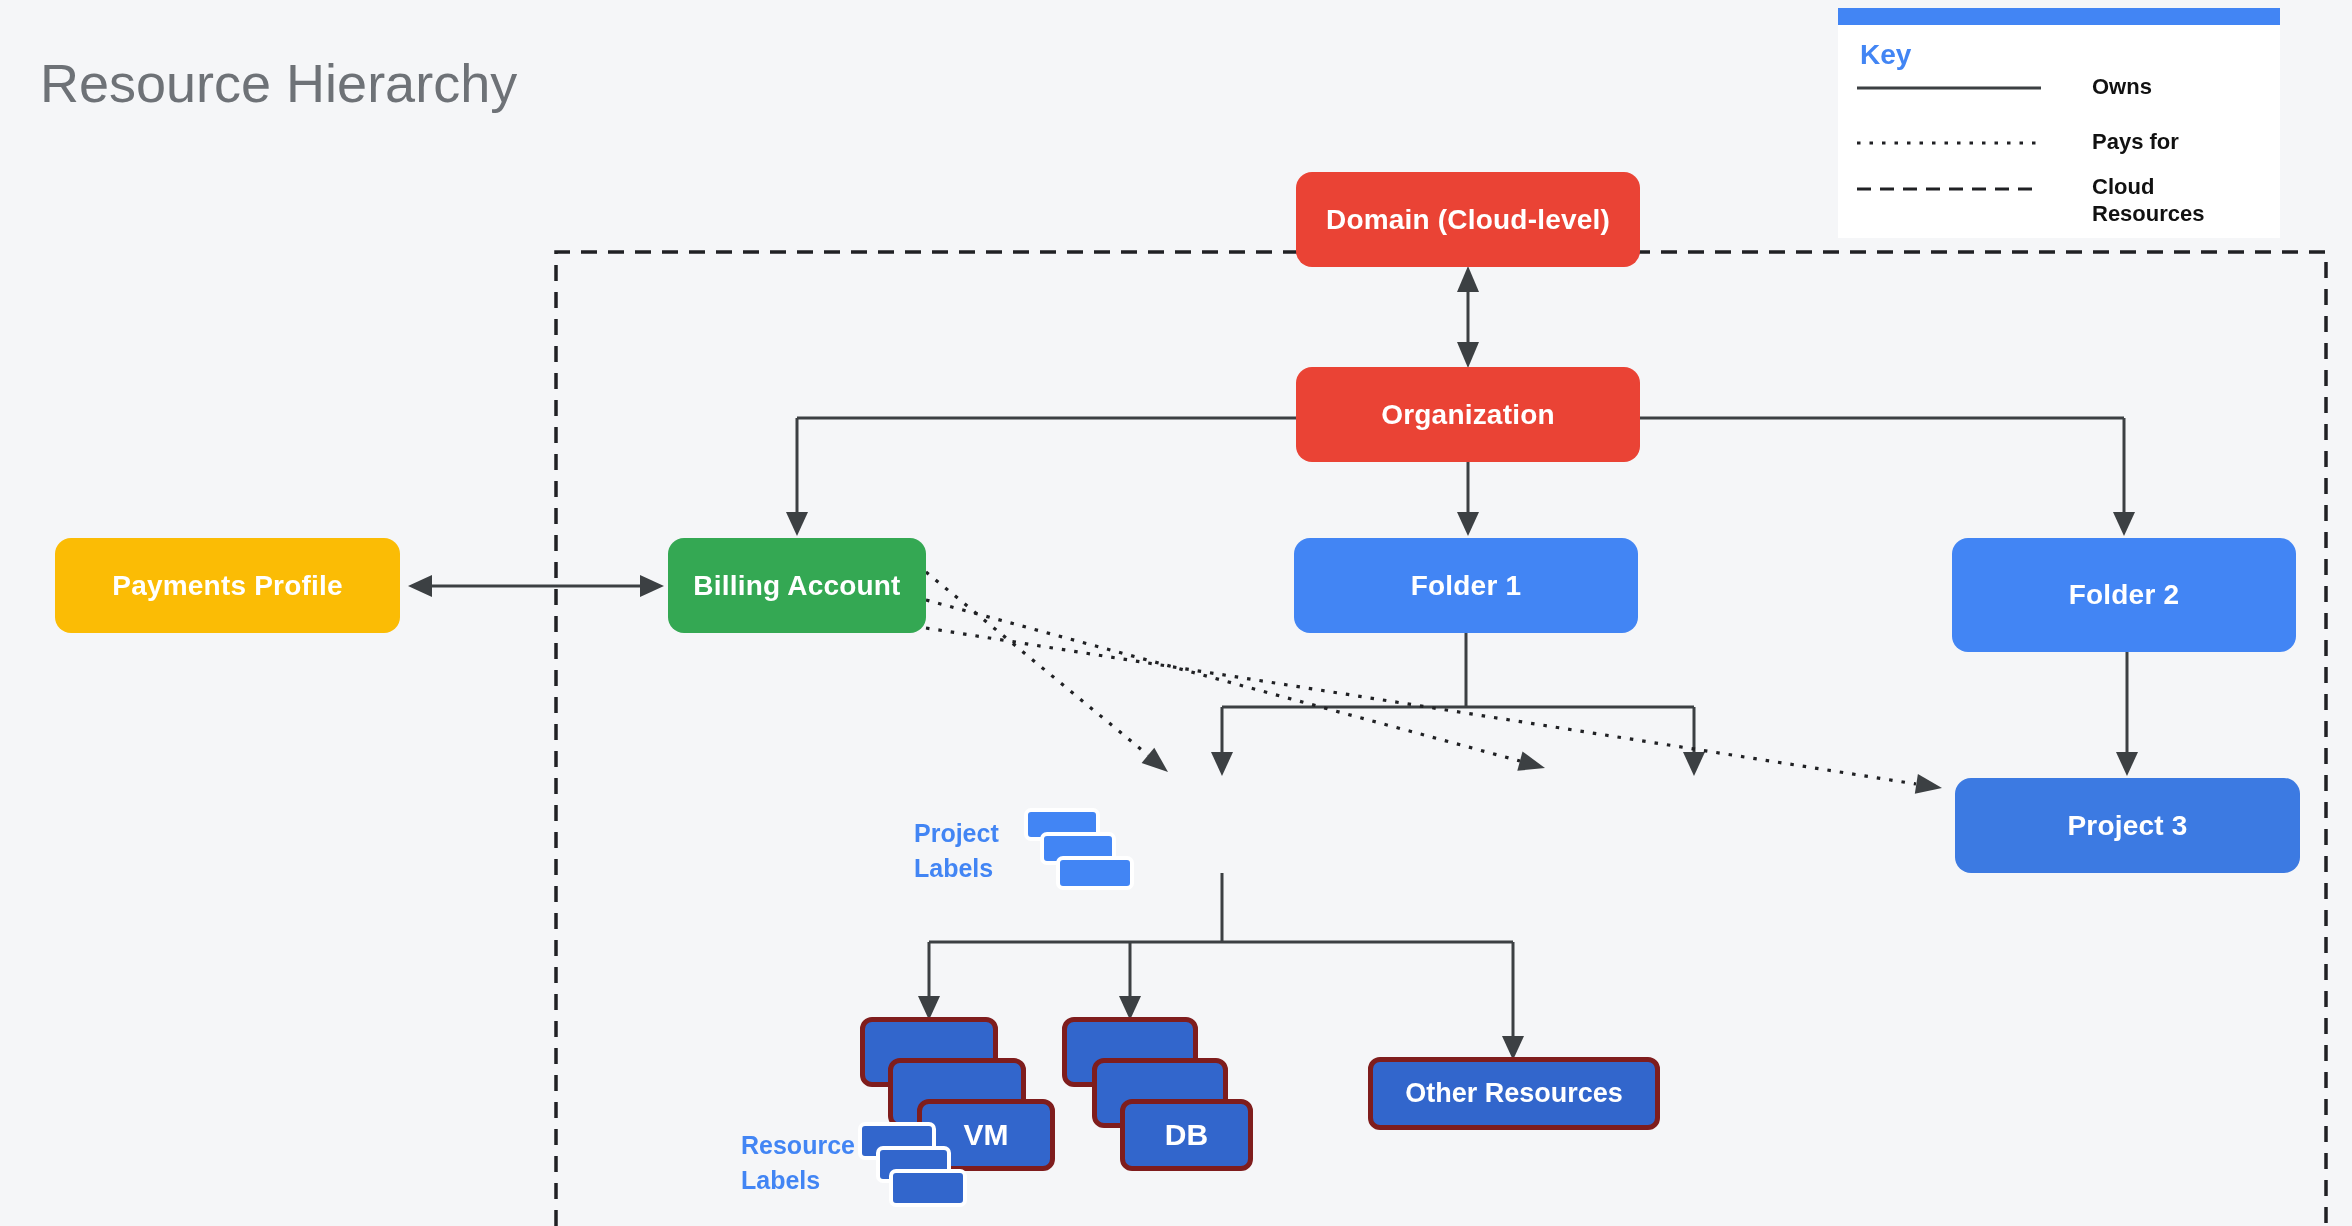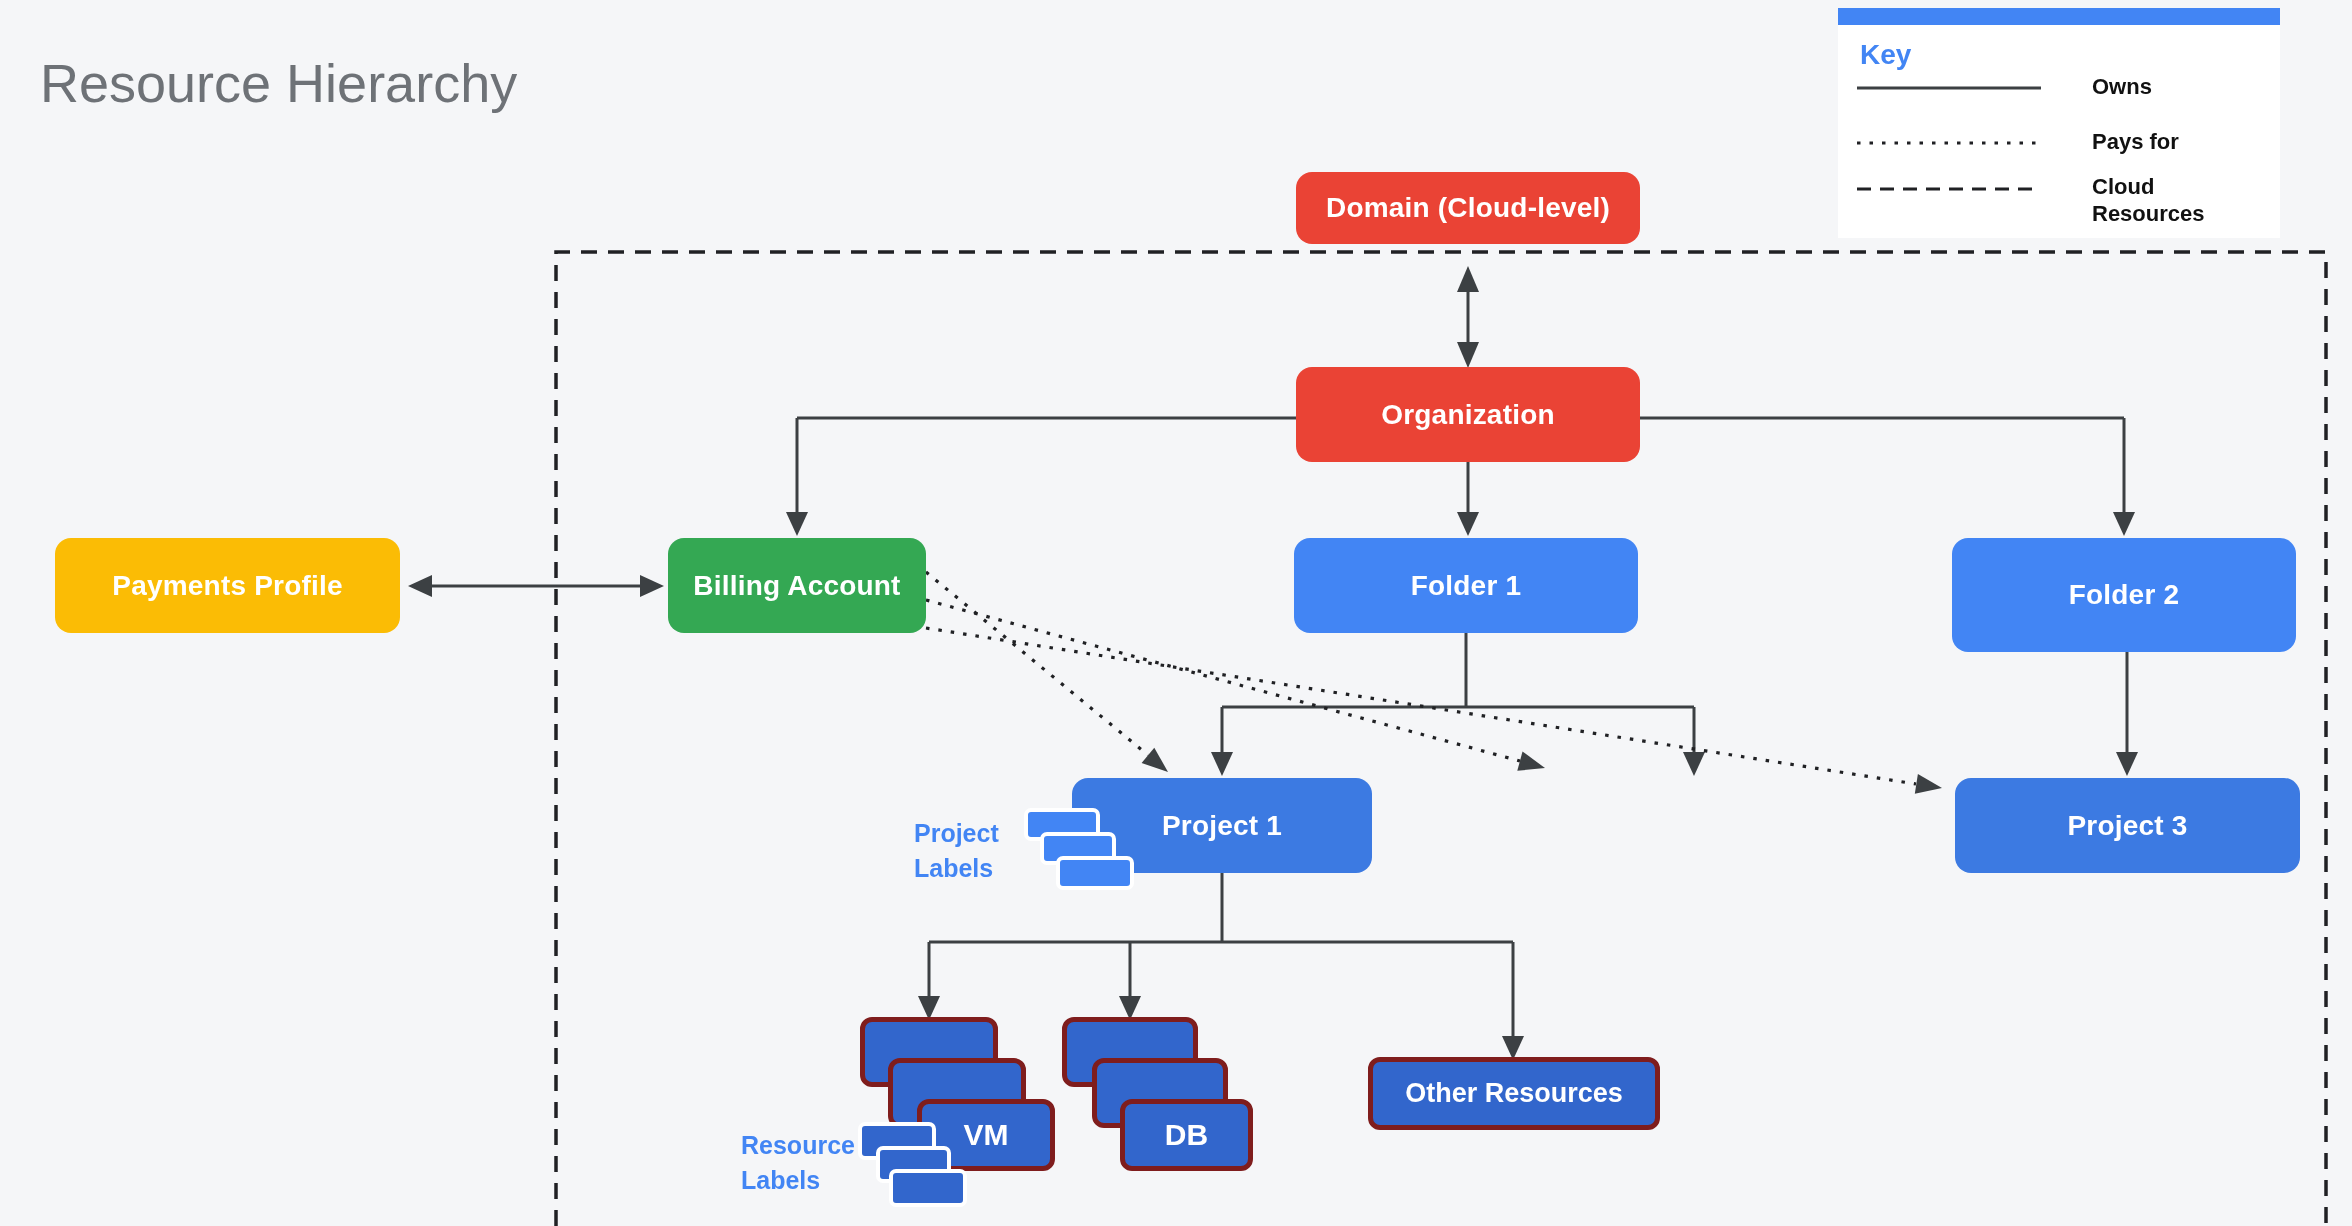"Domain (Cloud-level)" div.node { height: 72px -> 95px }
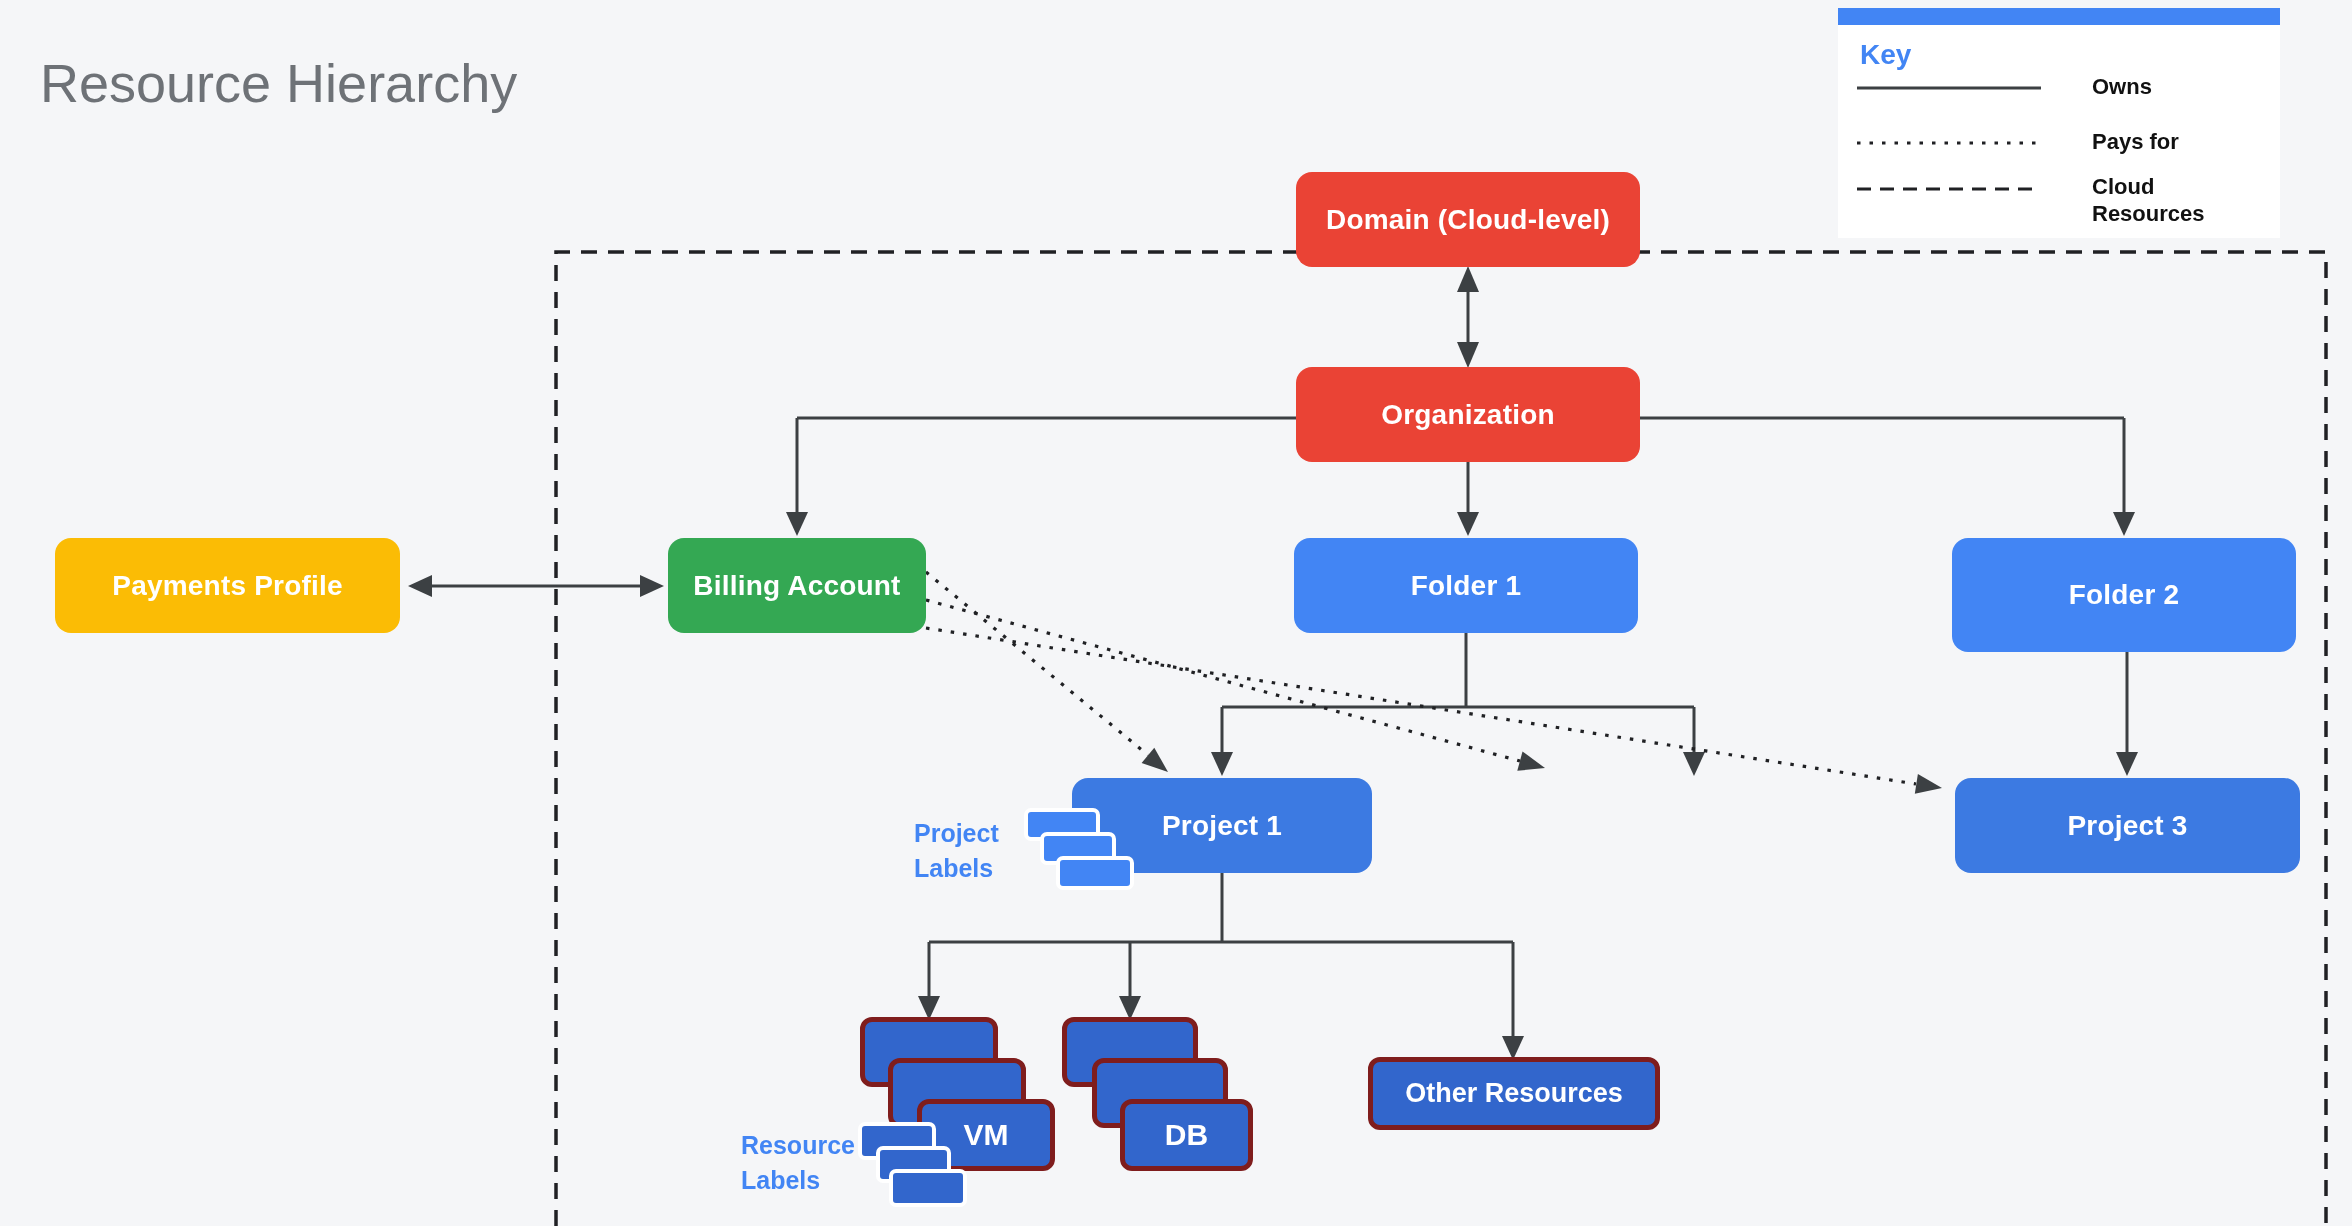"Project 1" div.node { html: <div> <span>Project 1</span> </div> -> none }
